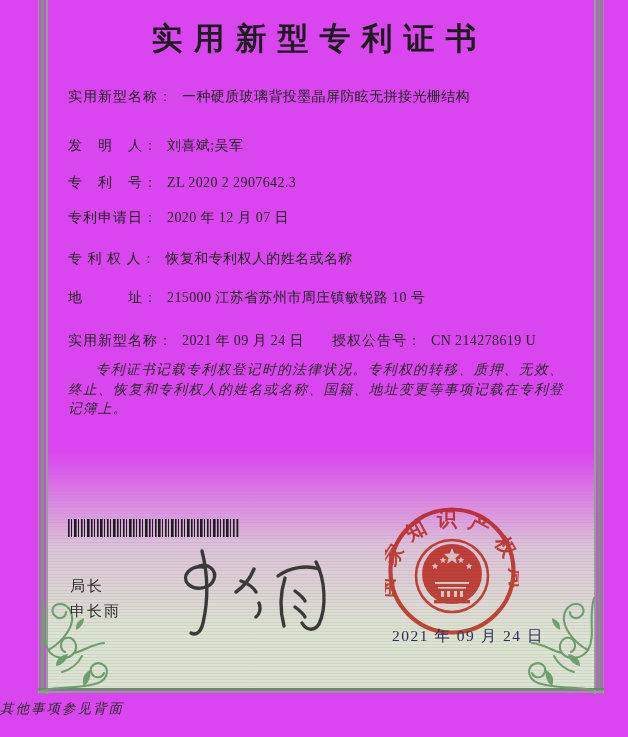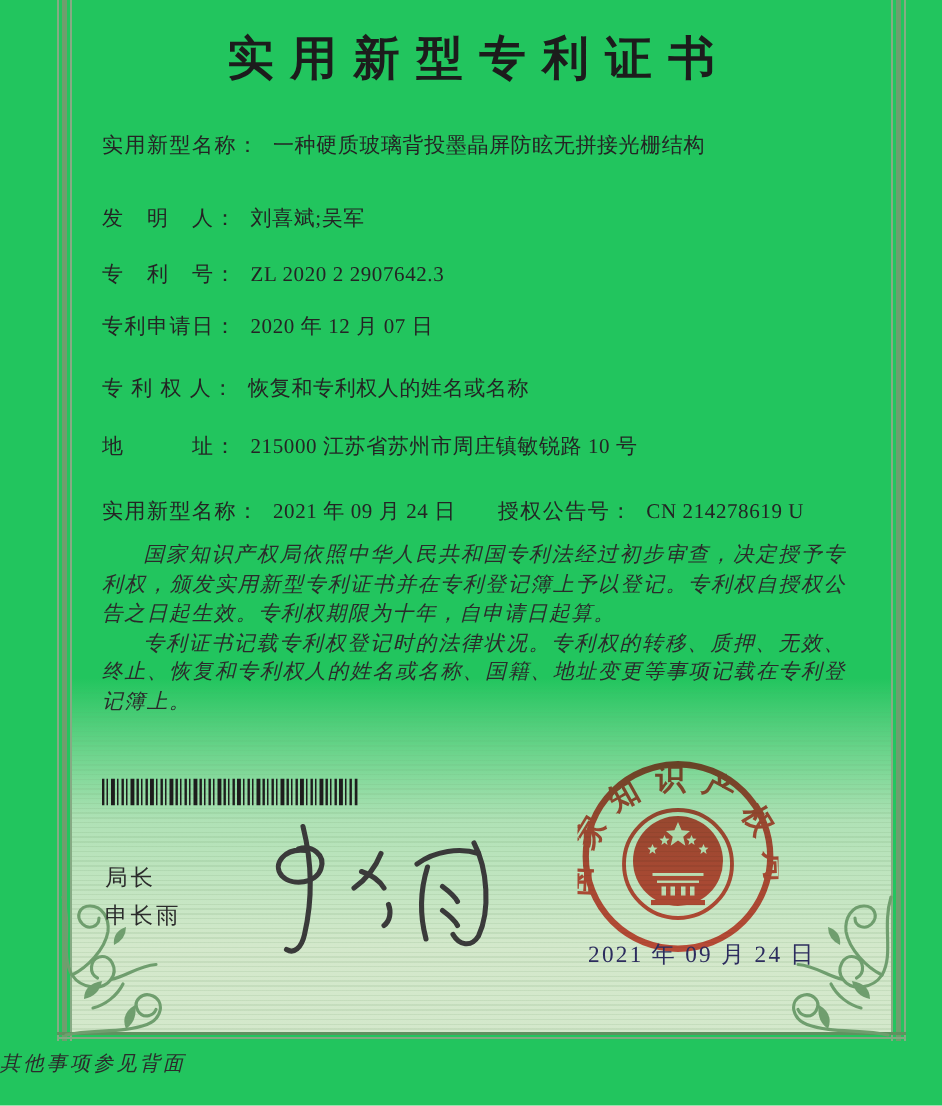"实用新型专利证书" .page { background: #22c55e -> #d946ef }
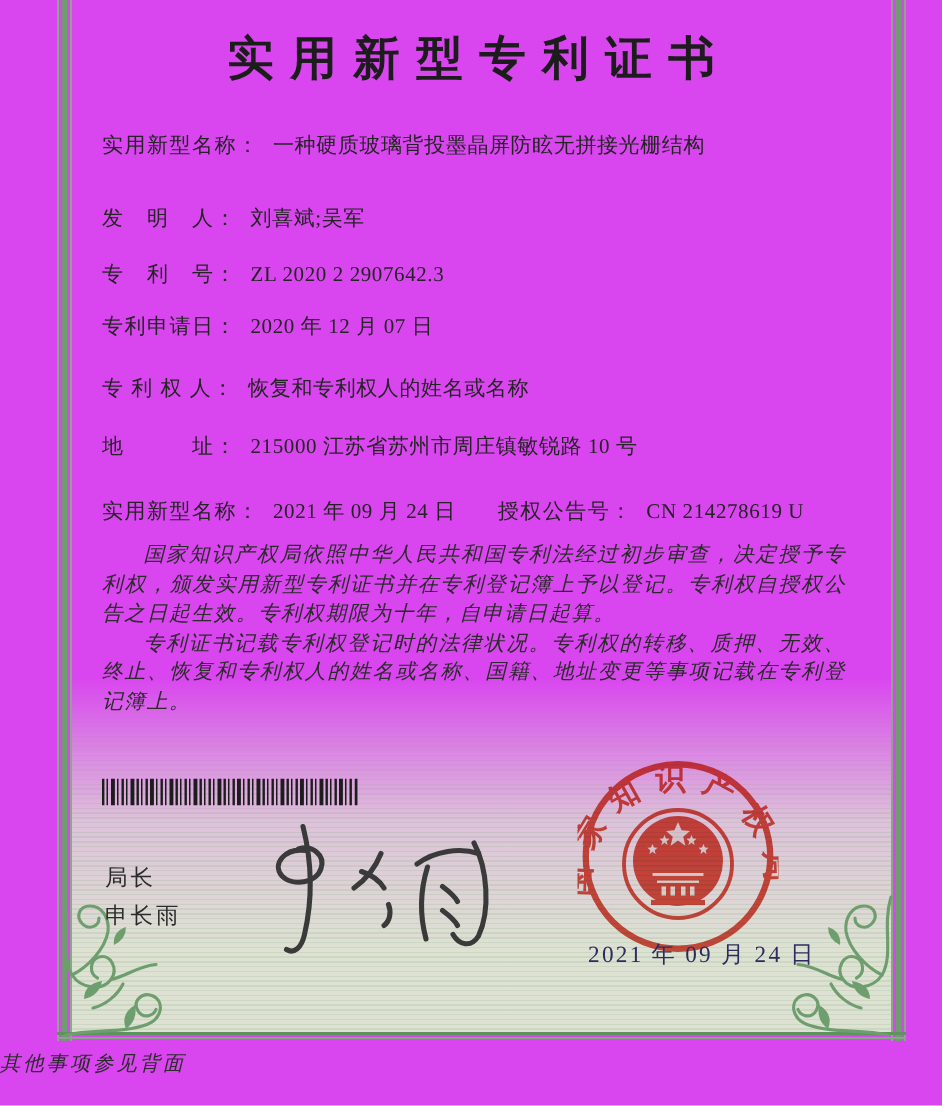"国家知识产权局依照中华人民共和国专利法经过初步审查，决定授予专利权，颁发实用新型" p { html: <p>国家知识产权局依照中华人民共和国专利法经过初步审查，决定授予专利权，颁发实用新型专利证书并在专利登记簿上予以登记。专利权自授权公告之日起生效。专利权期限为十年，自申请日起算。</p> -> none }
